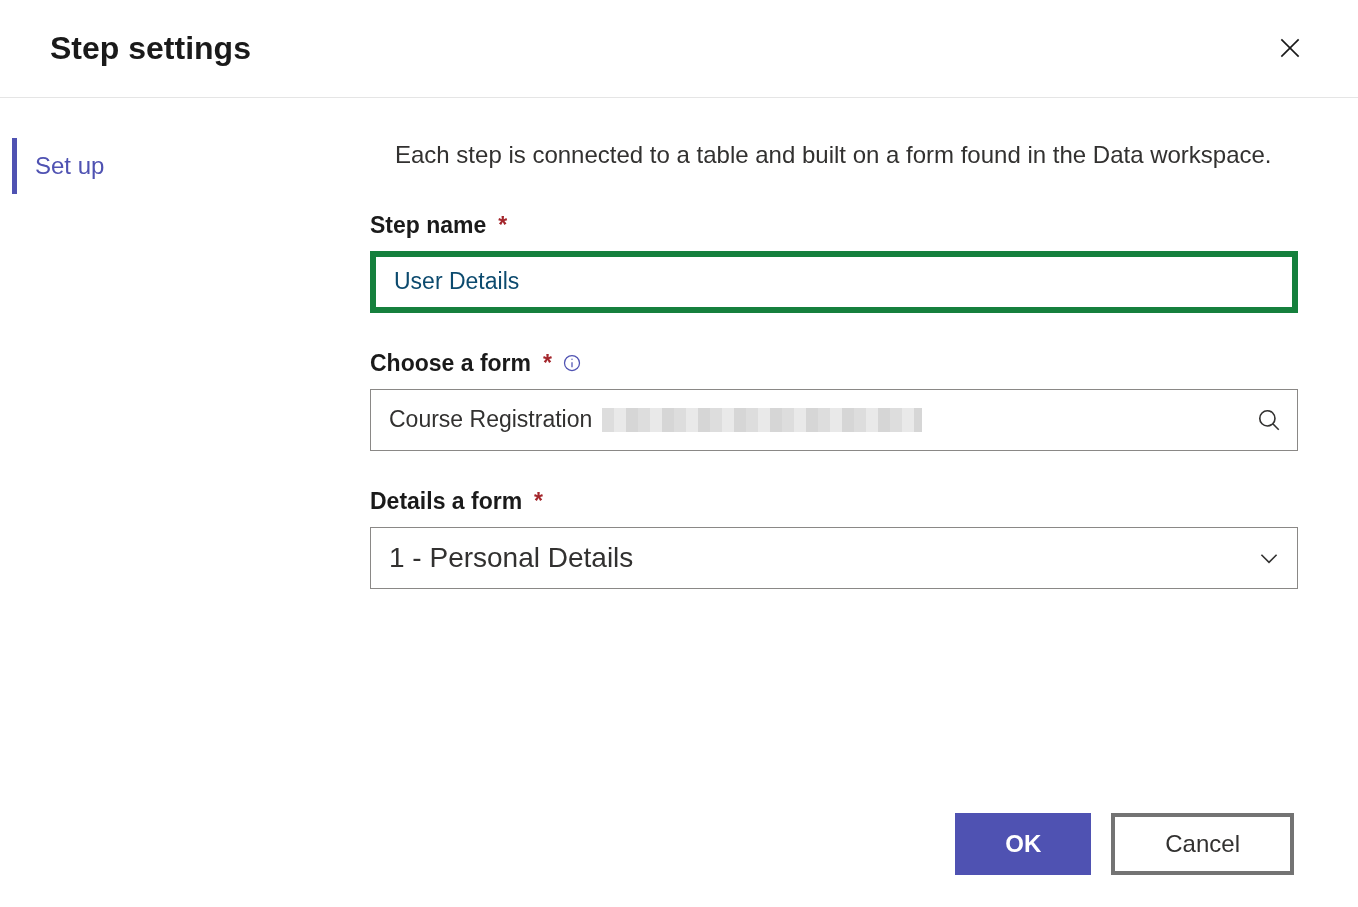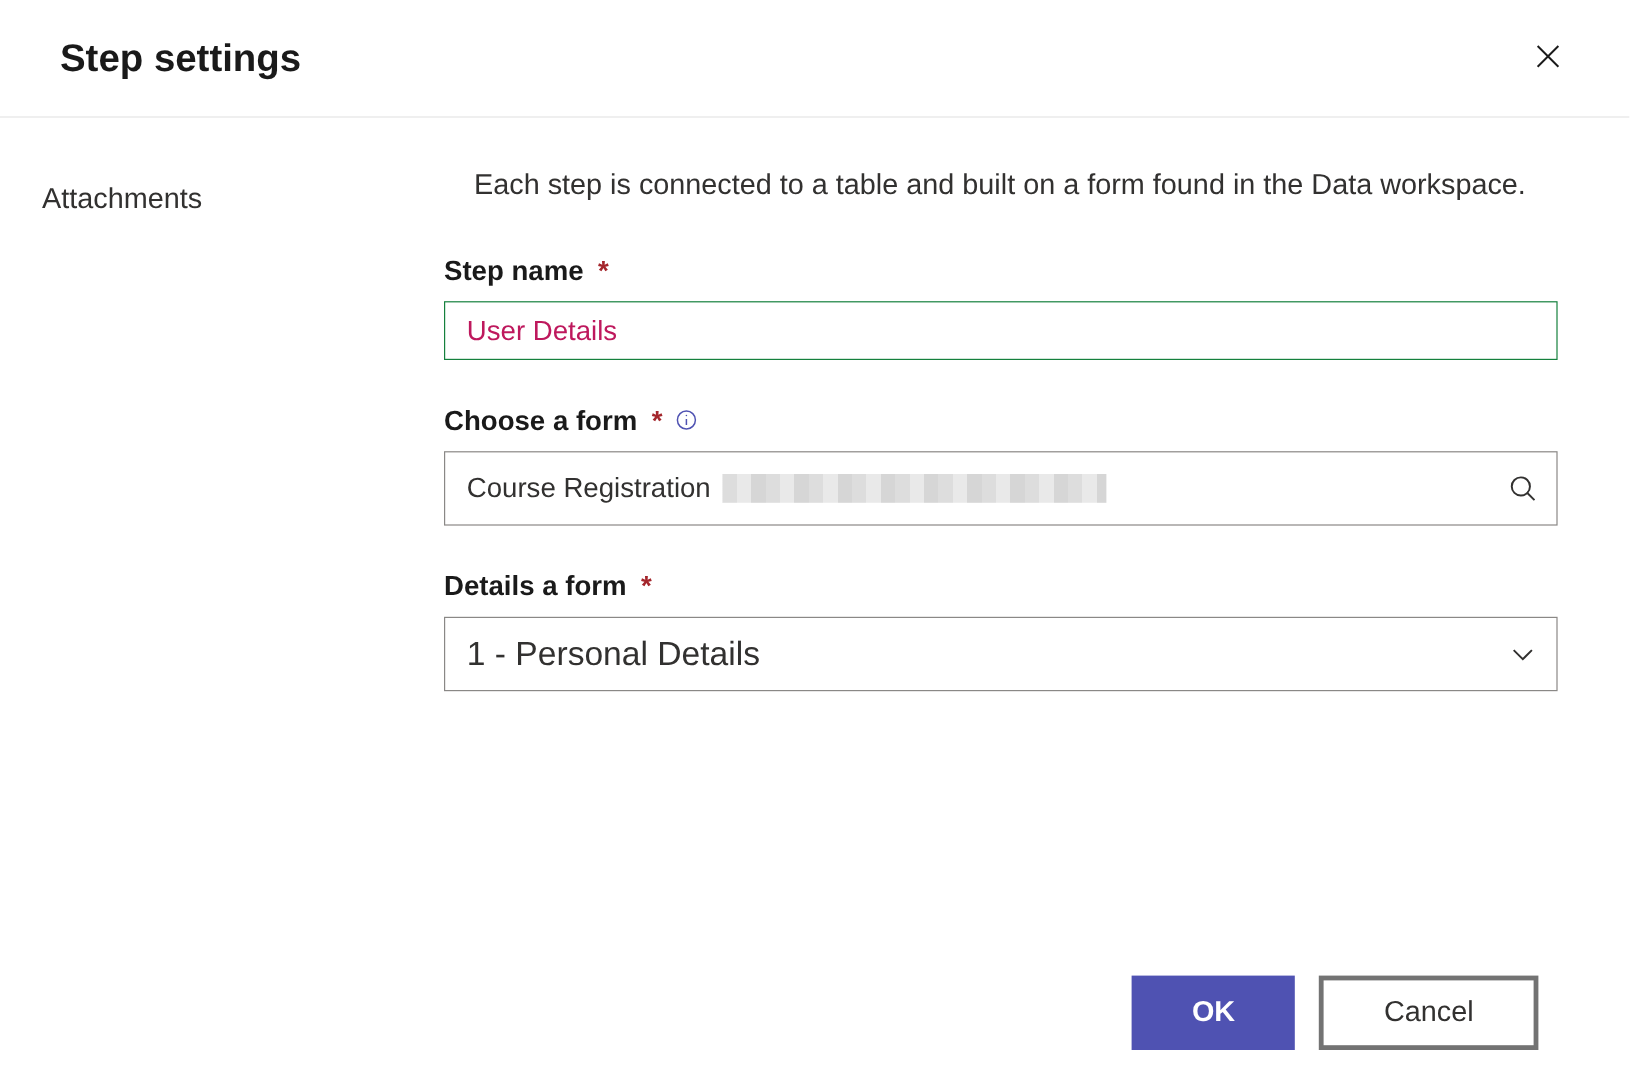"Step settings" .header { align-items: flex-start -> flex-end }
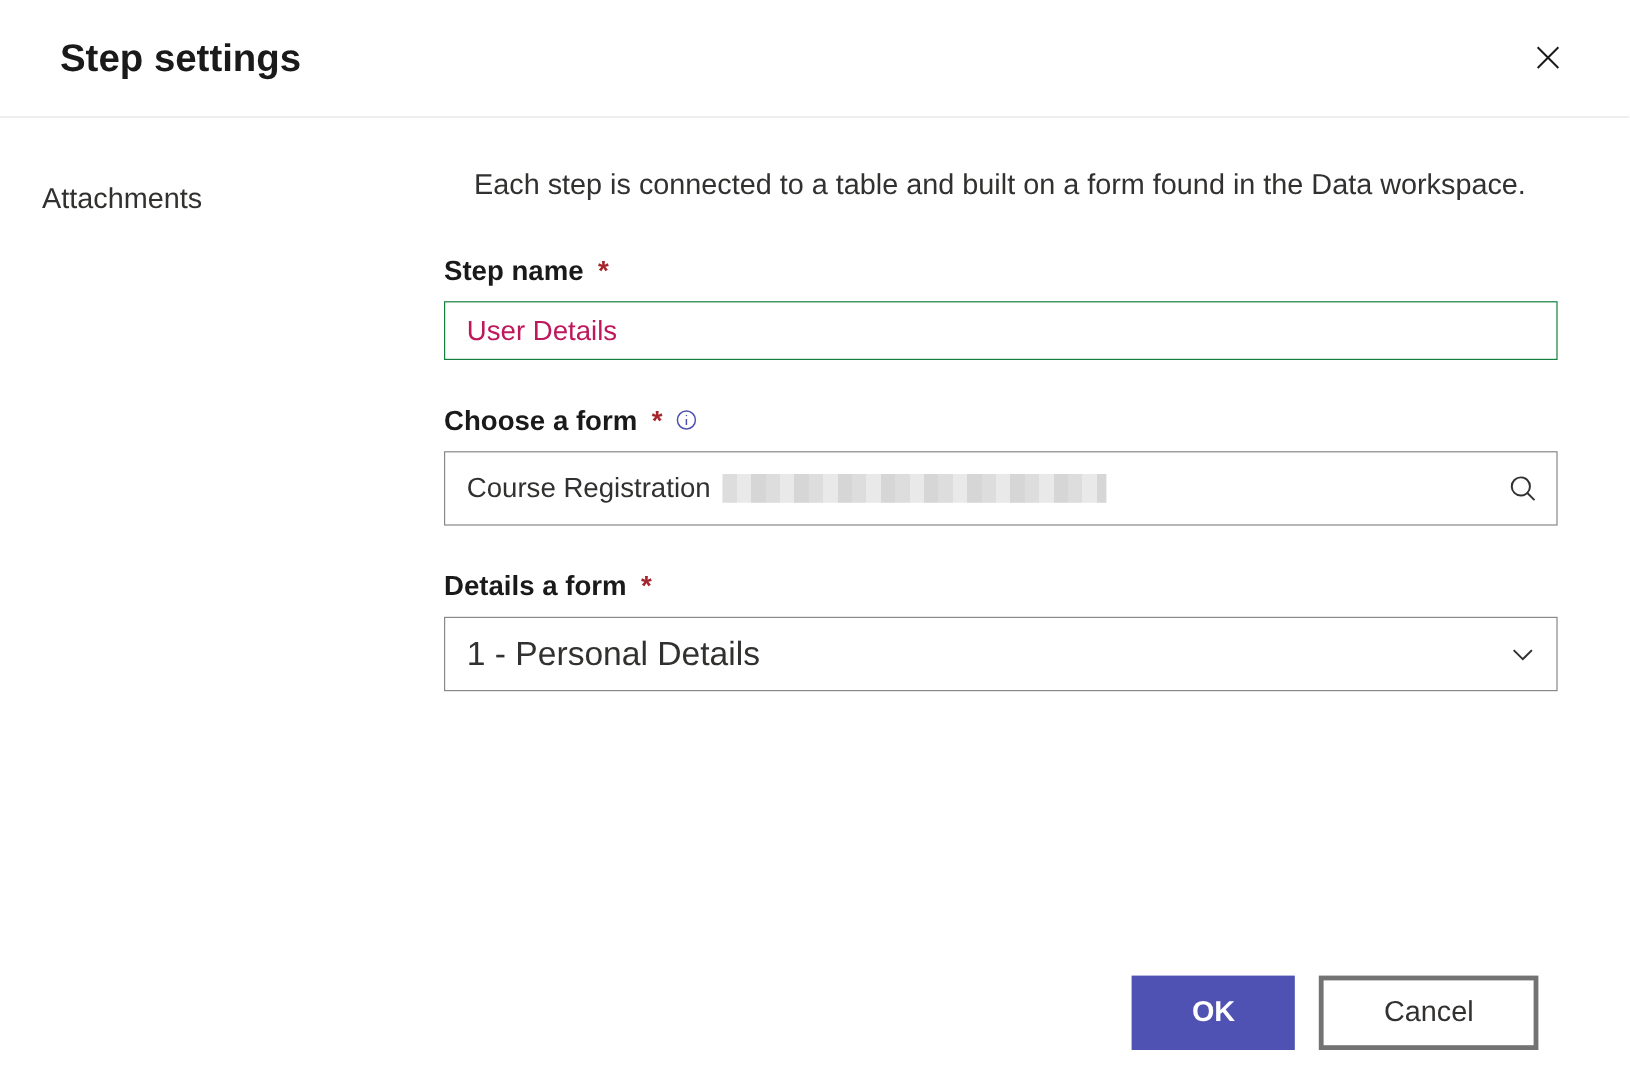"Set up" div.sidebar-item { html: none -> <div> <span>Set up</span> </div> }
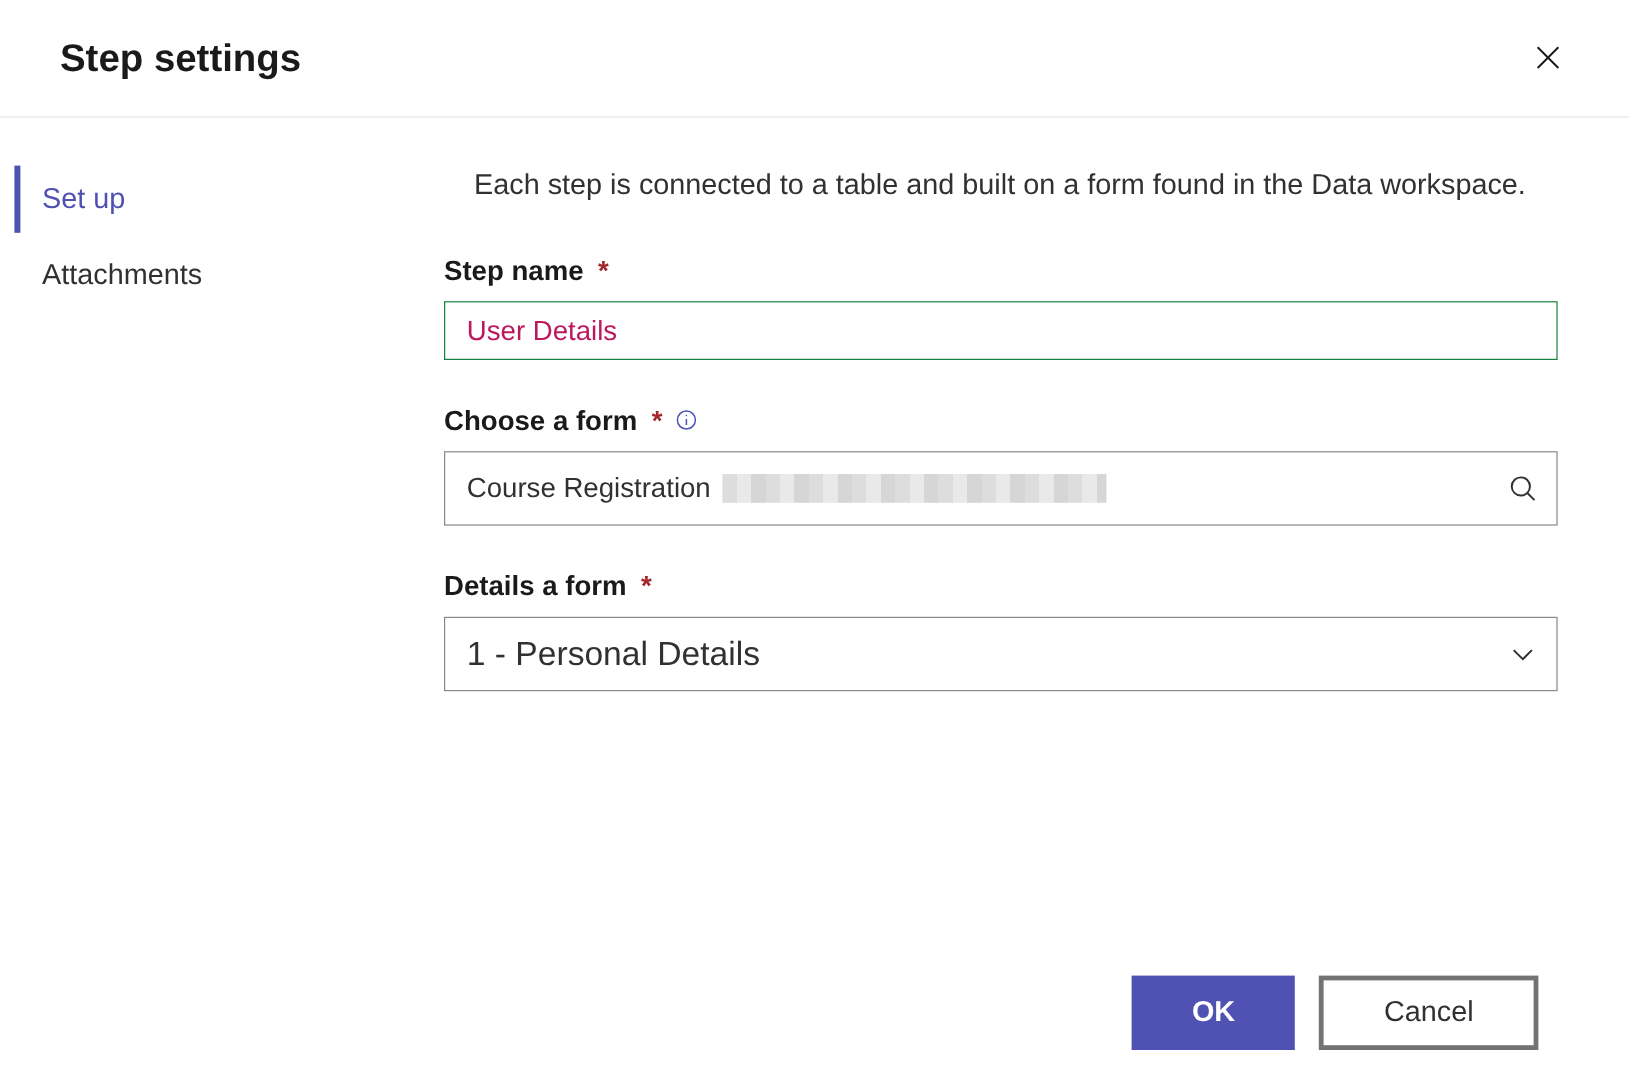"Attachments" div.sidebar-item { html: <div> <span>Attachments</span> </div> -> none }
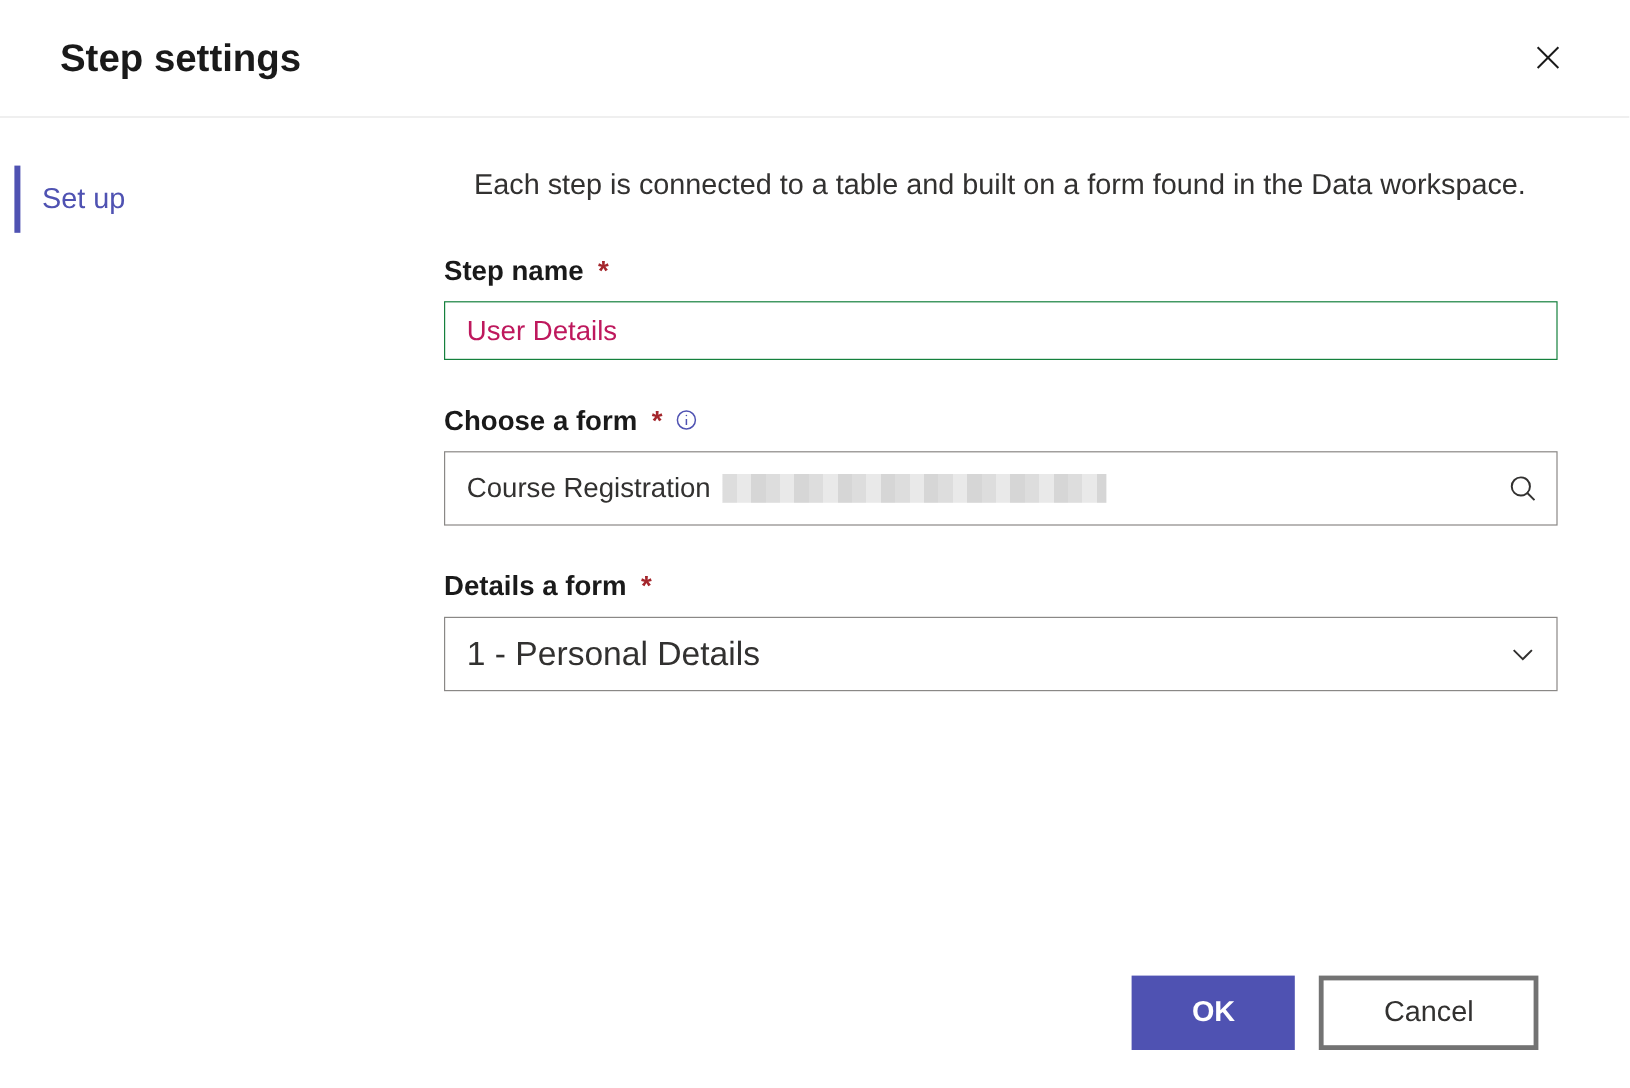"User Details" .text-input { border: 1px solid #15803d -> 6px solid #15803d; color: #be185d -> #0c4a6e; height: 49px -> 62px }
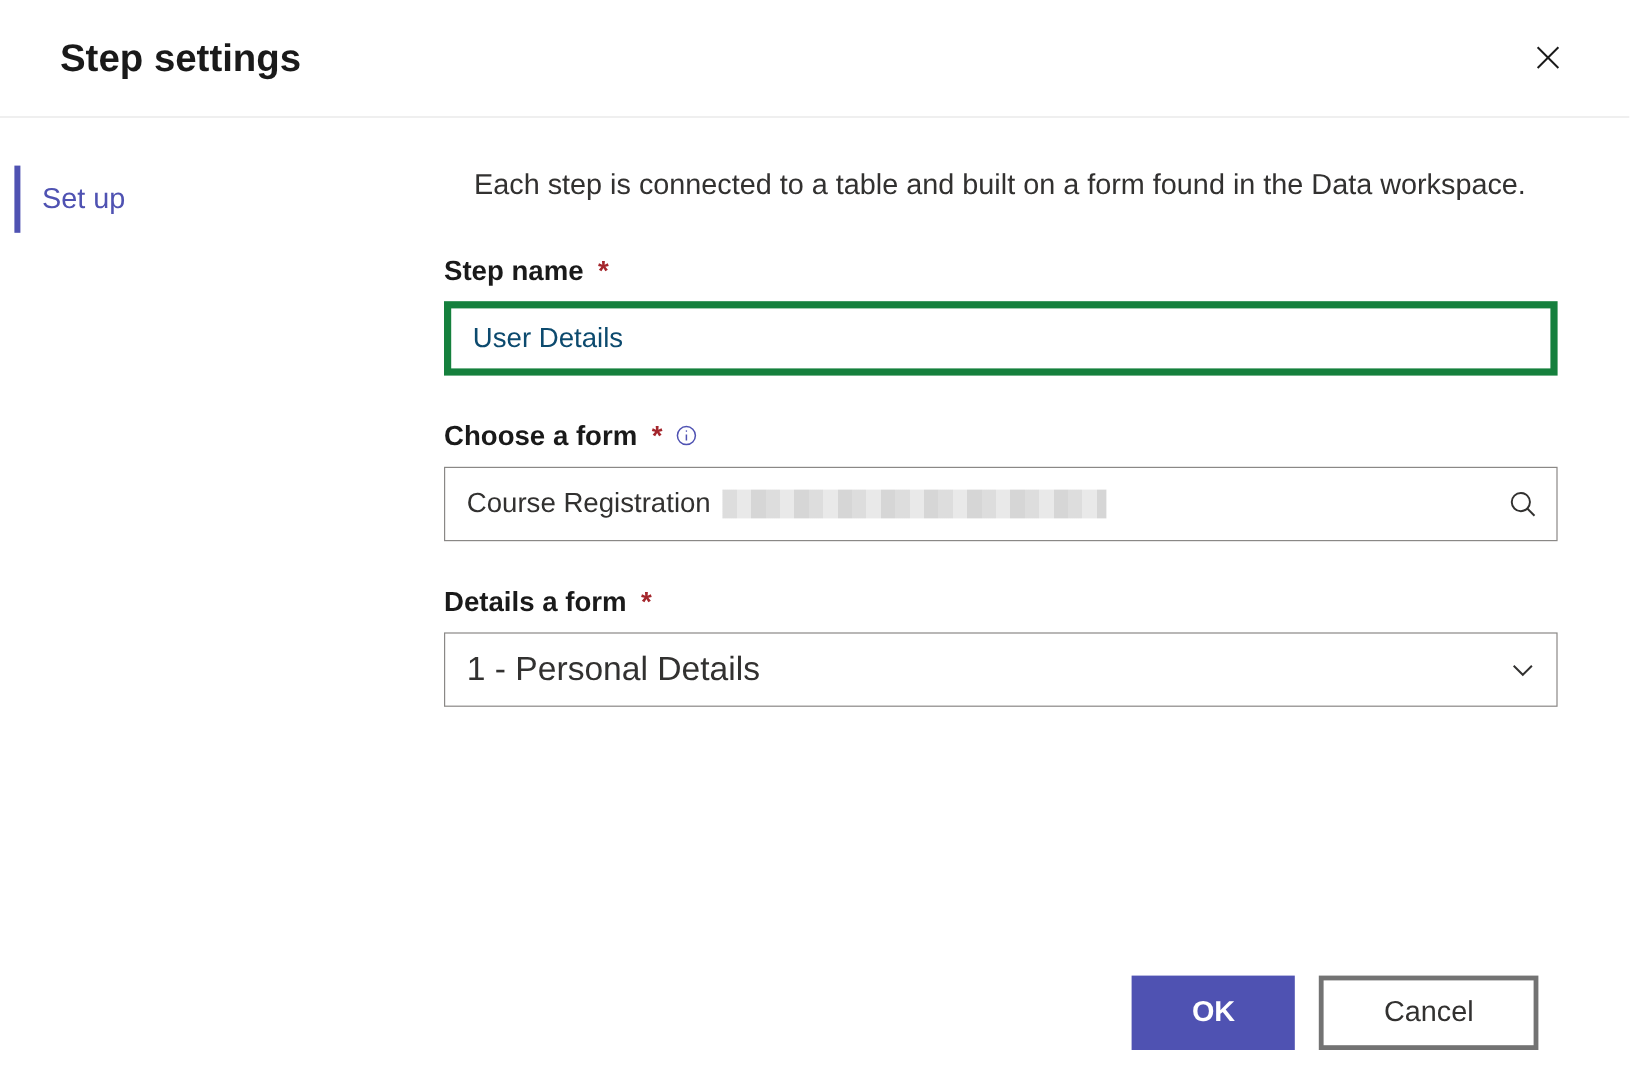"OK" .footer { right: 76px -> 64px }
